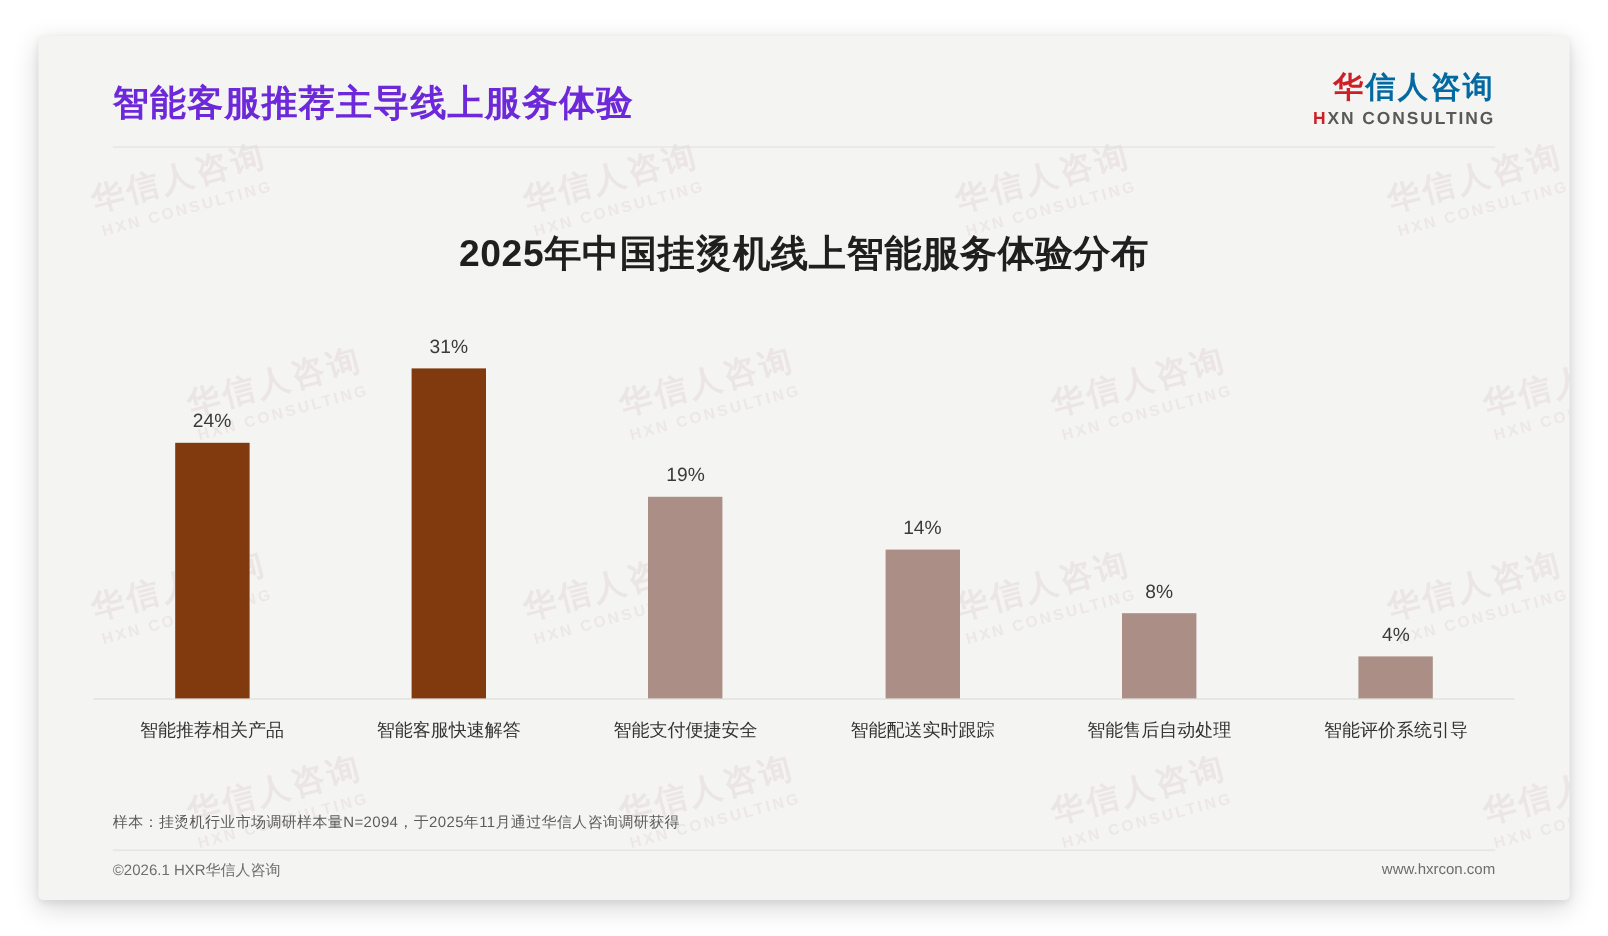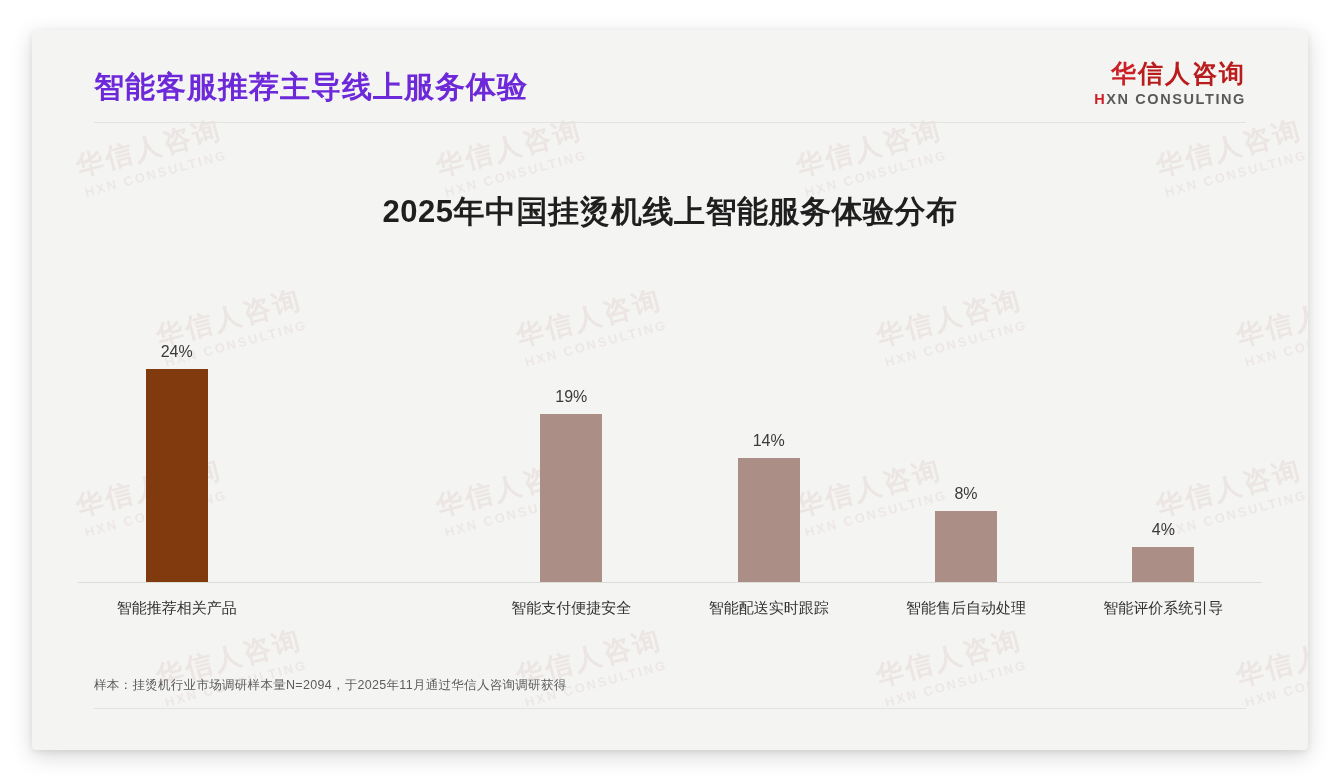"信人咨询" #logo .logo-cn .dark { color: #b91c1c -> #0369a1 }
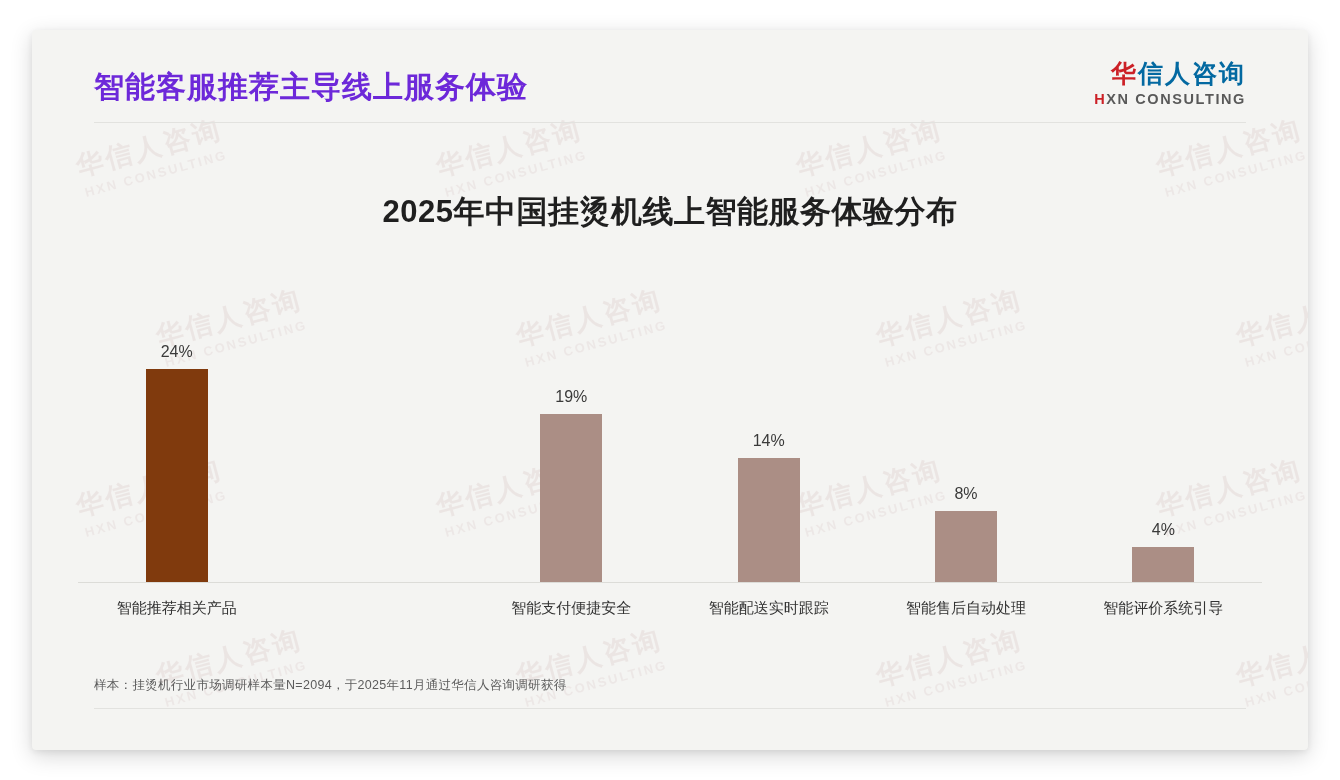"31%" div.bar-slot { html: none -> <div> <div></div> <div>31%</div> <div>智能客服快速解答</div> </div> }
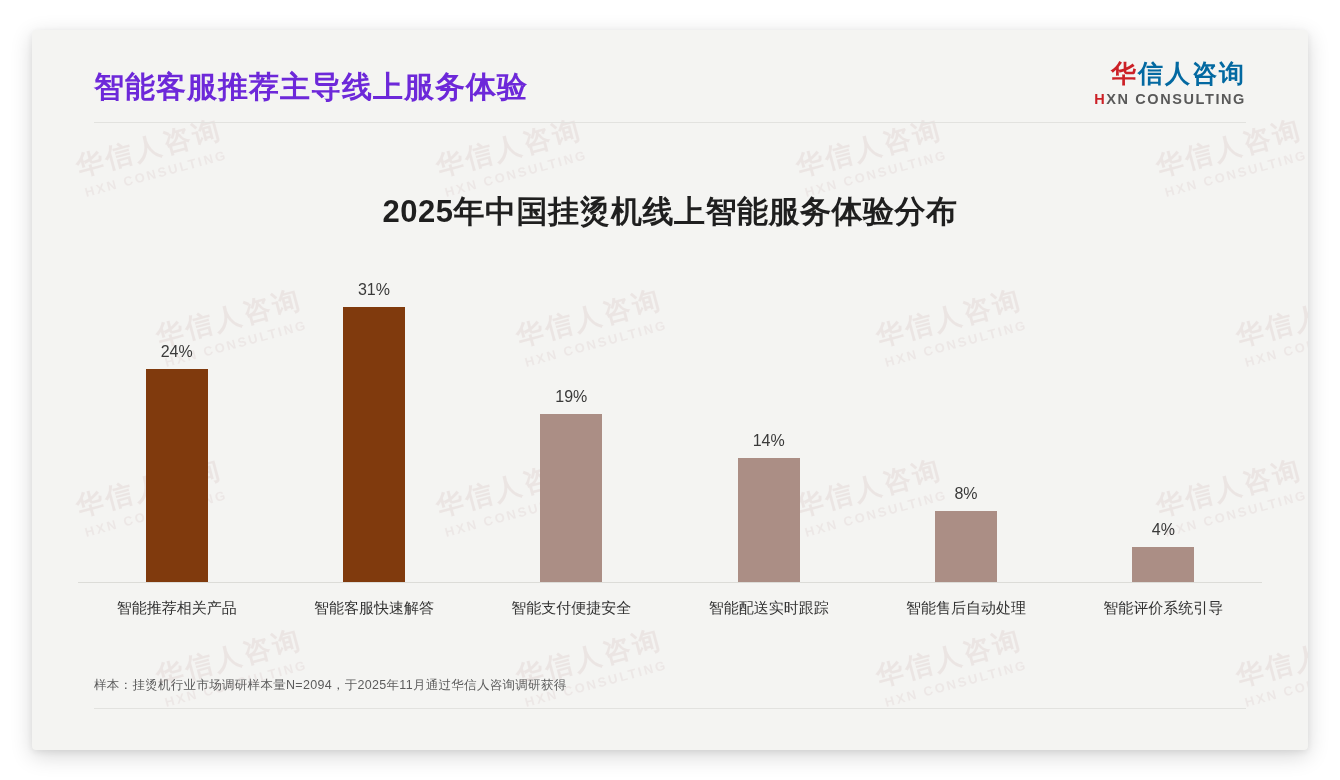"©2026.1 HXR华信人咨询" div { html: none -> <div> <div>©2026.1 HXR华信人咨询</div> <div>www.hxrcon.com</div> </div> }
